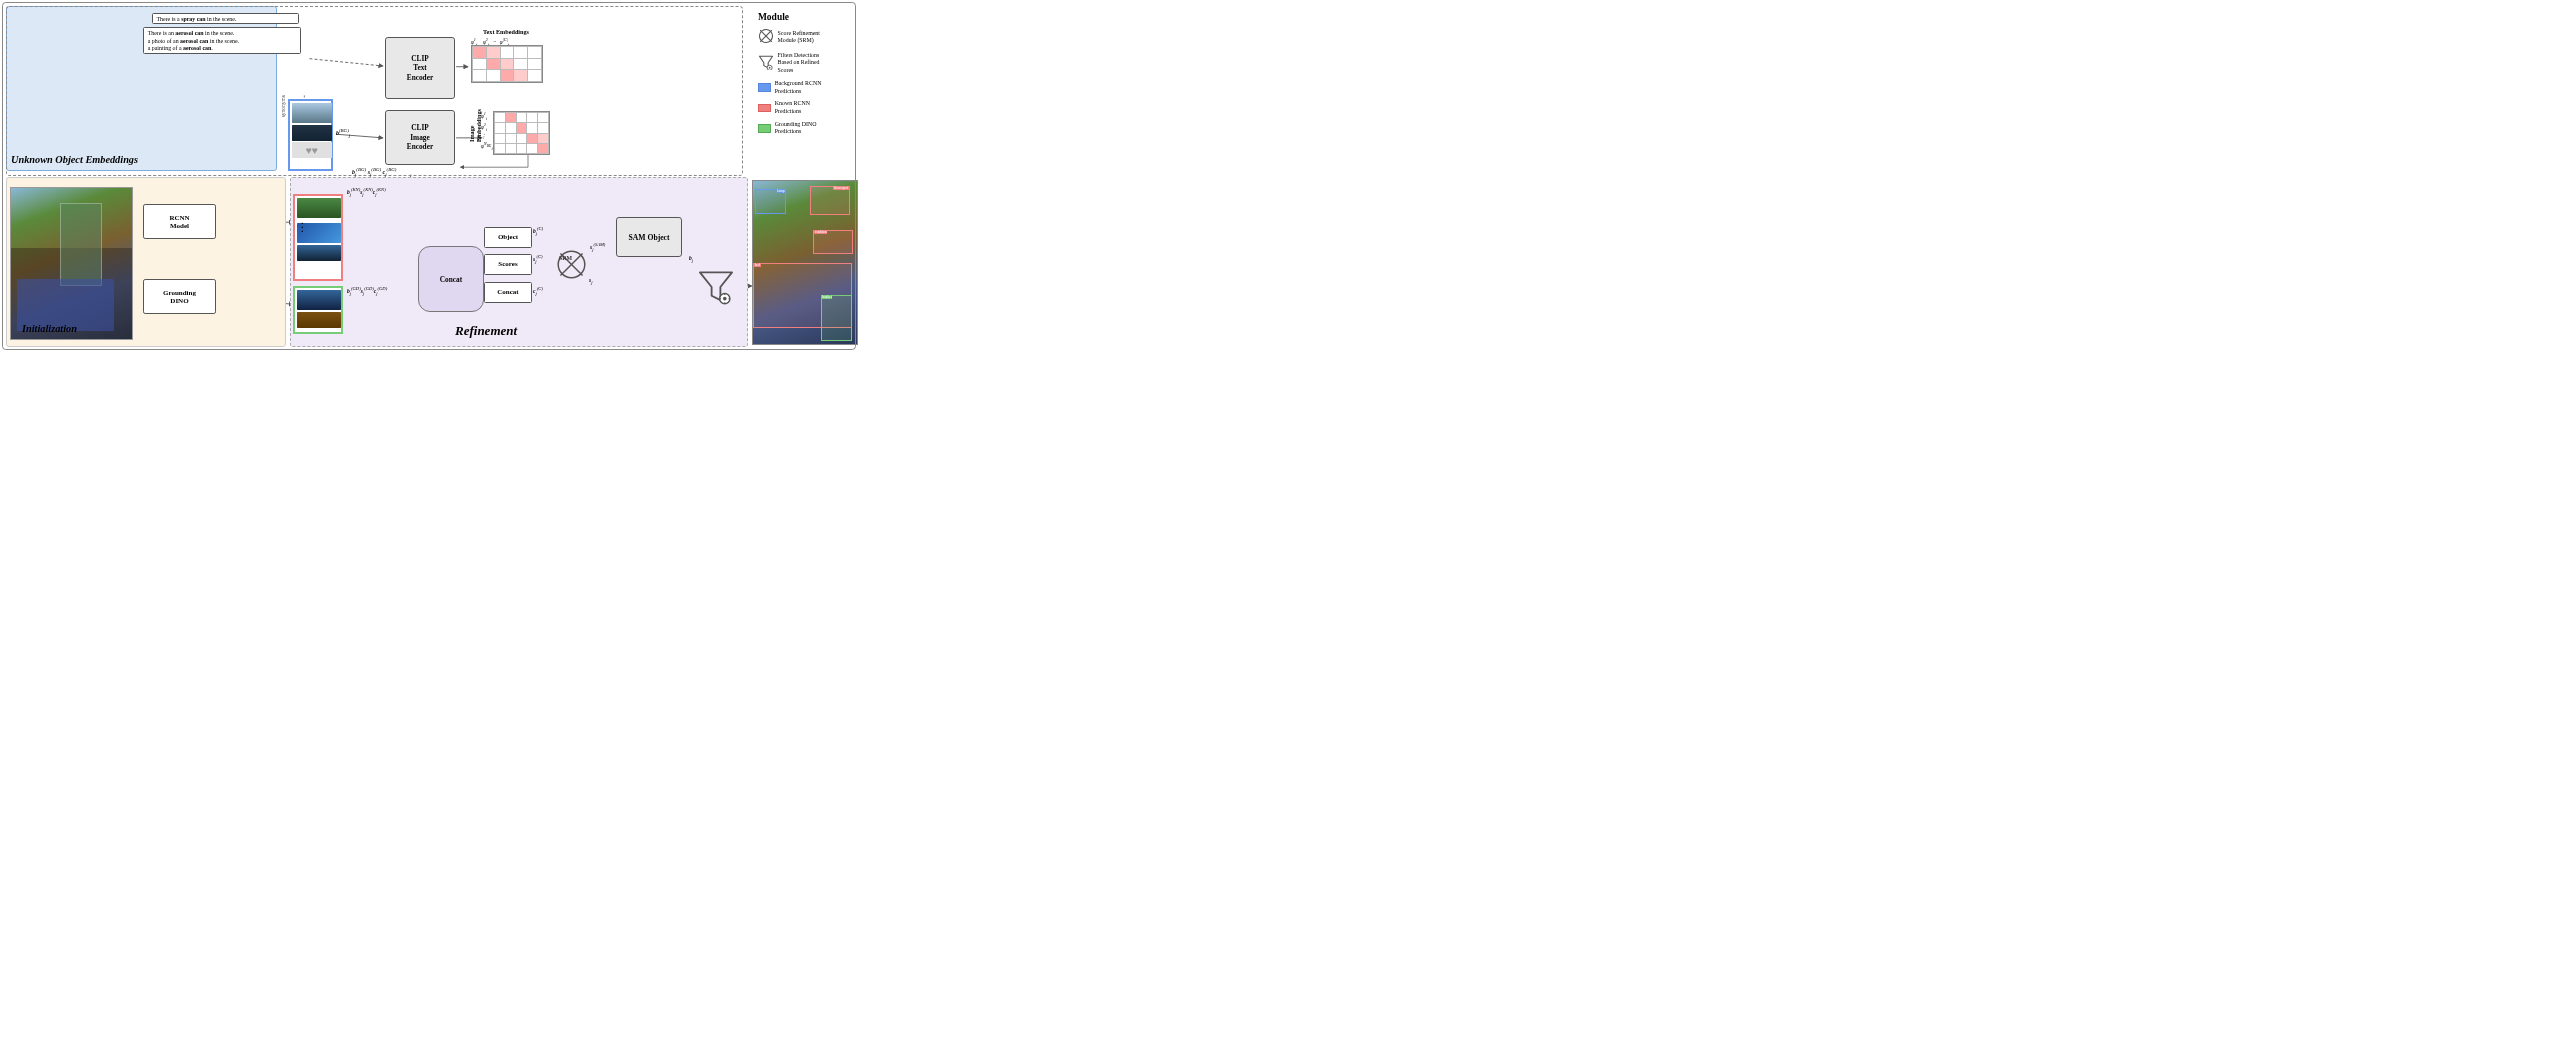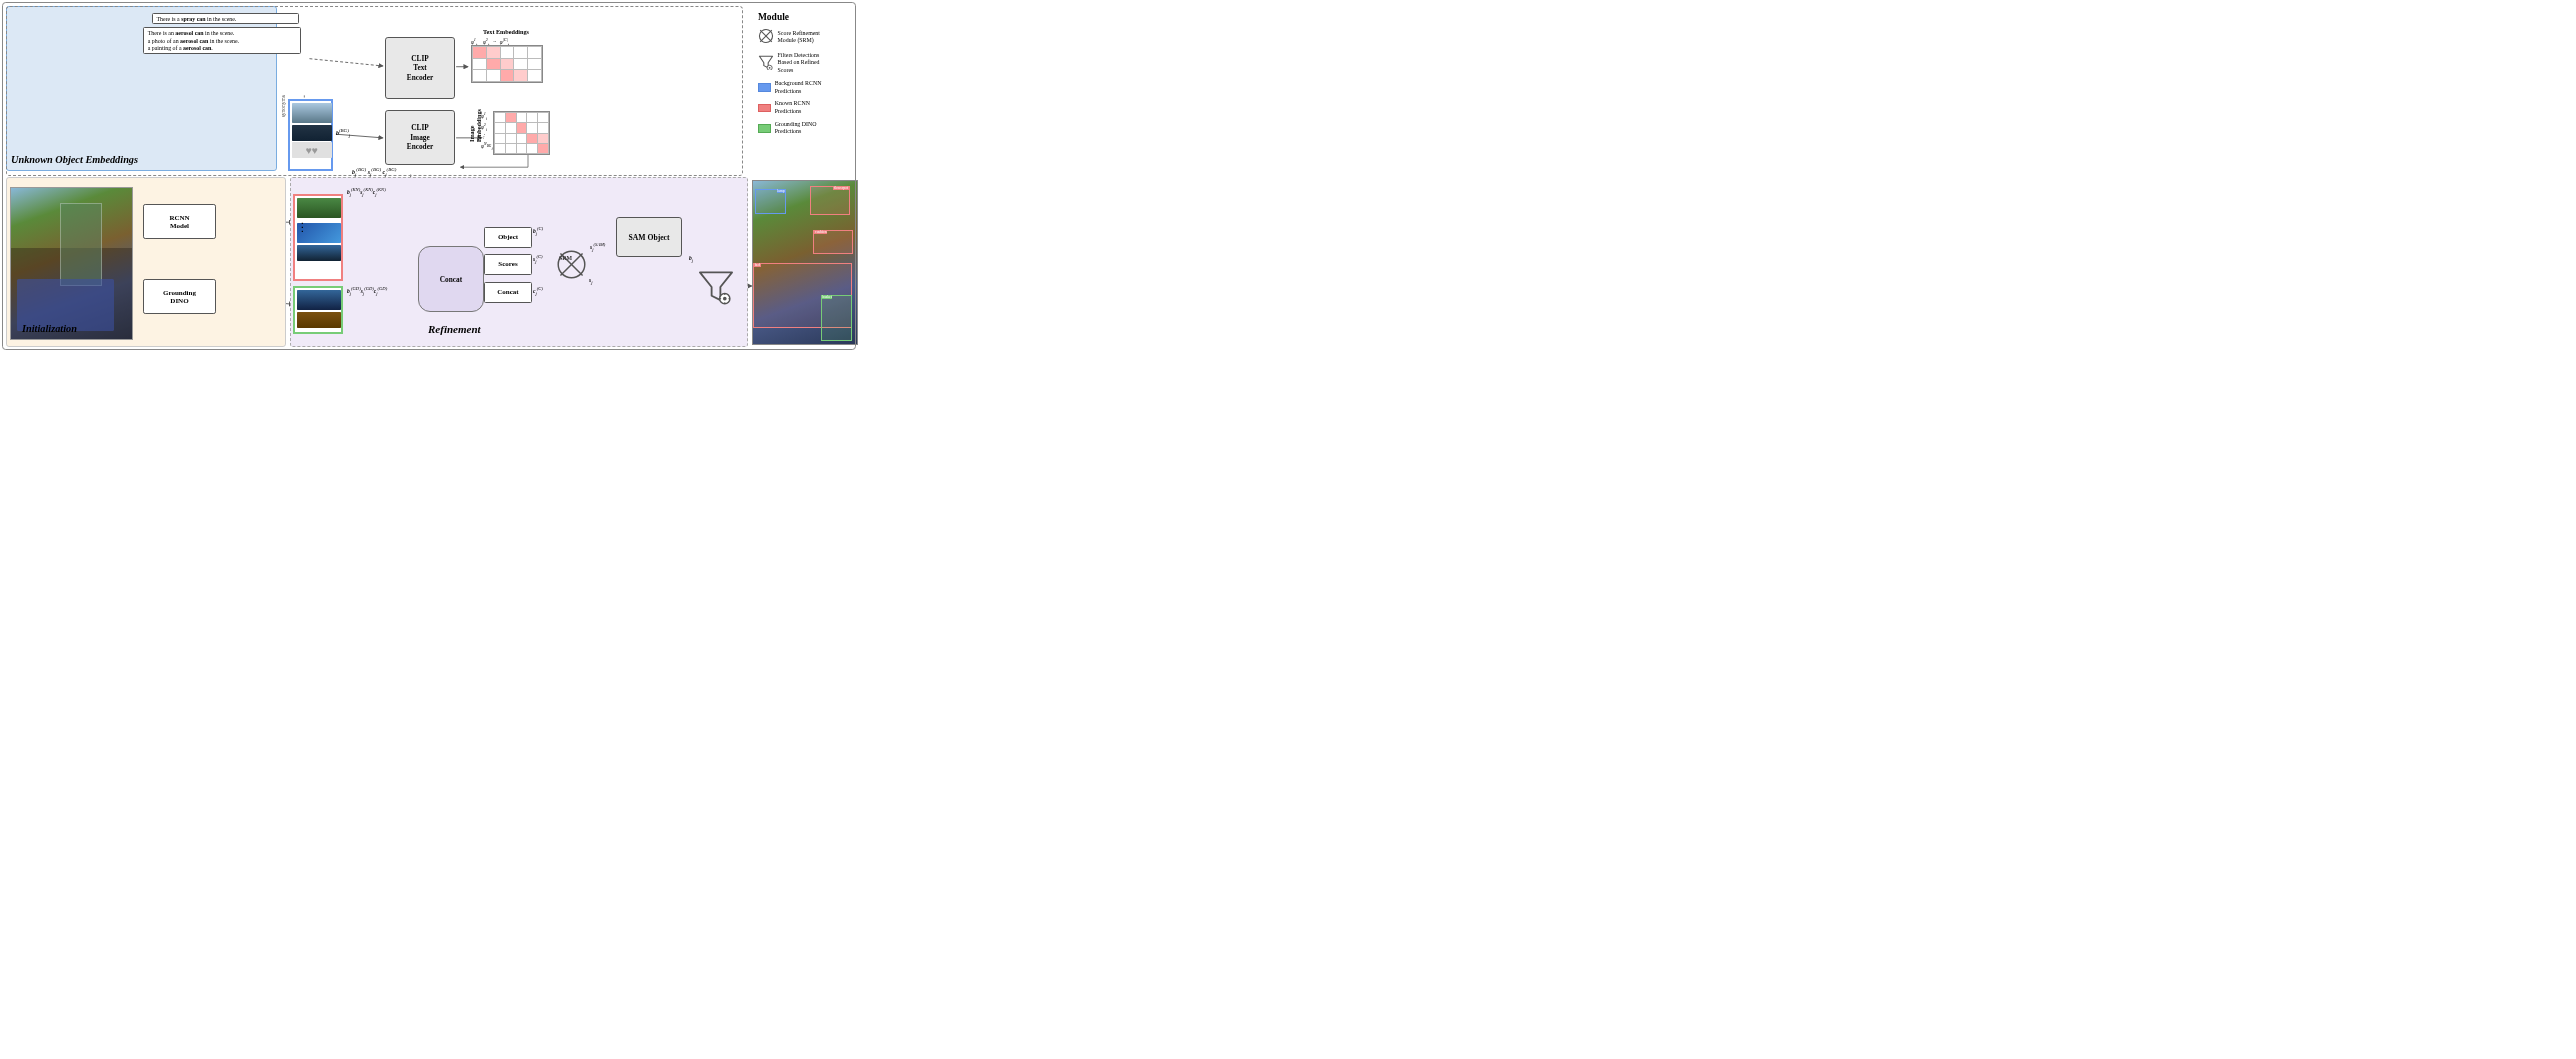"Refinement" div { font-size: 11px -> 13px; left: 428px -> 455px }
